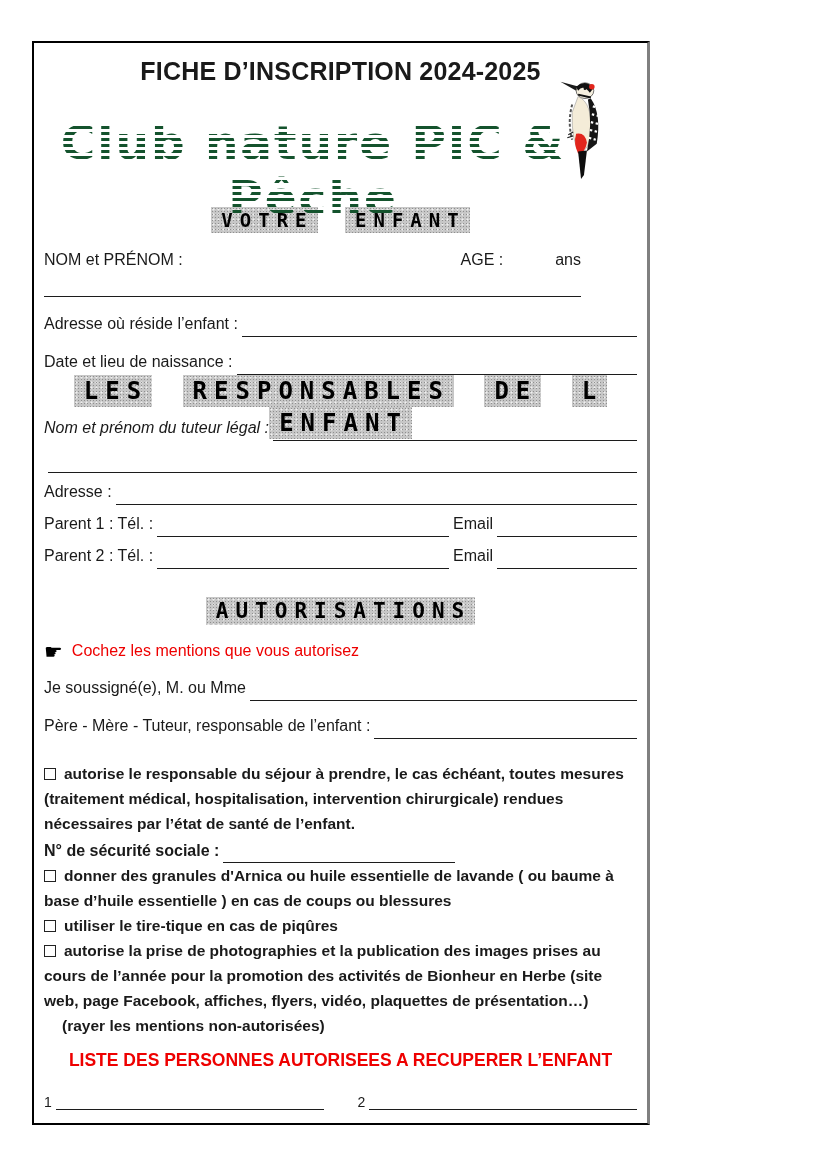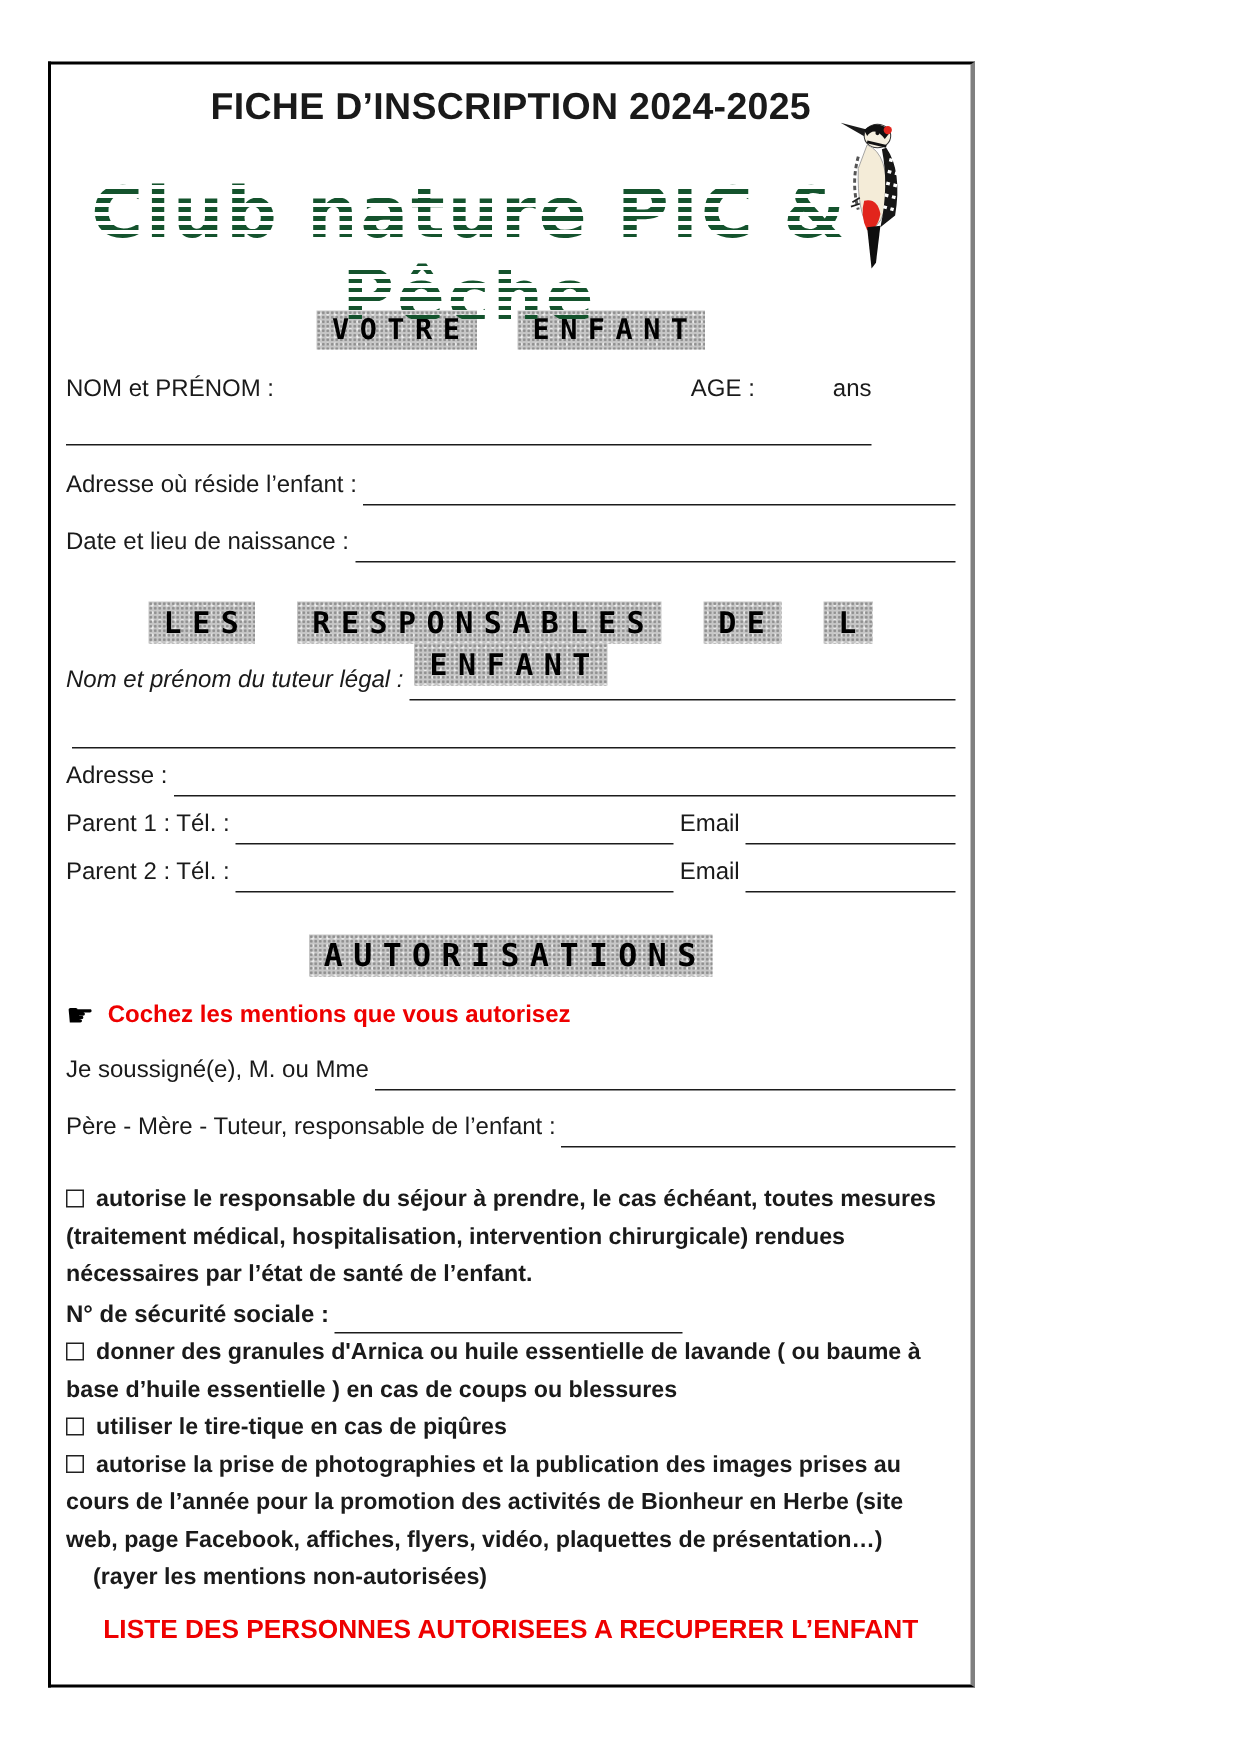"LES RESPONSABLES DE L ENFANT" .h-guardians { font-size: 20px -> 24px; margin-top: 26px -> none }
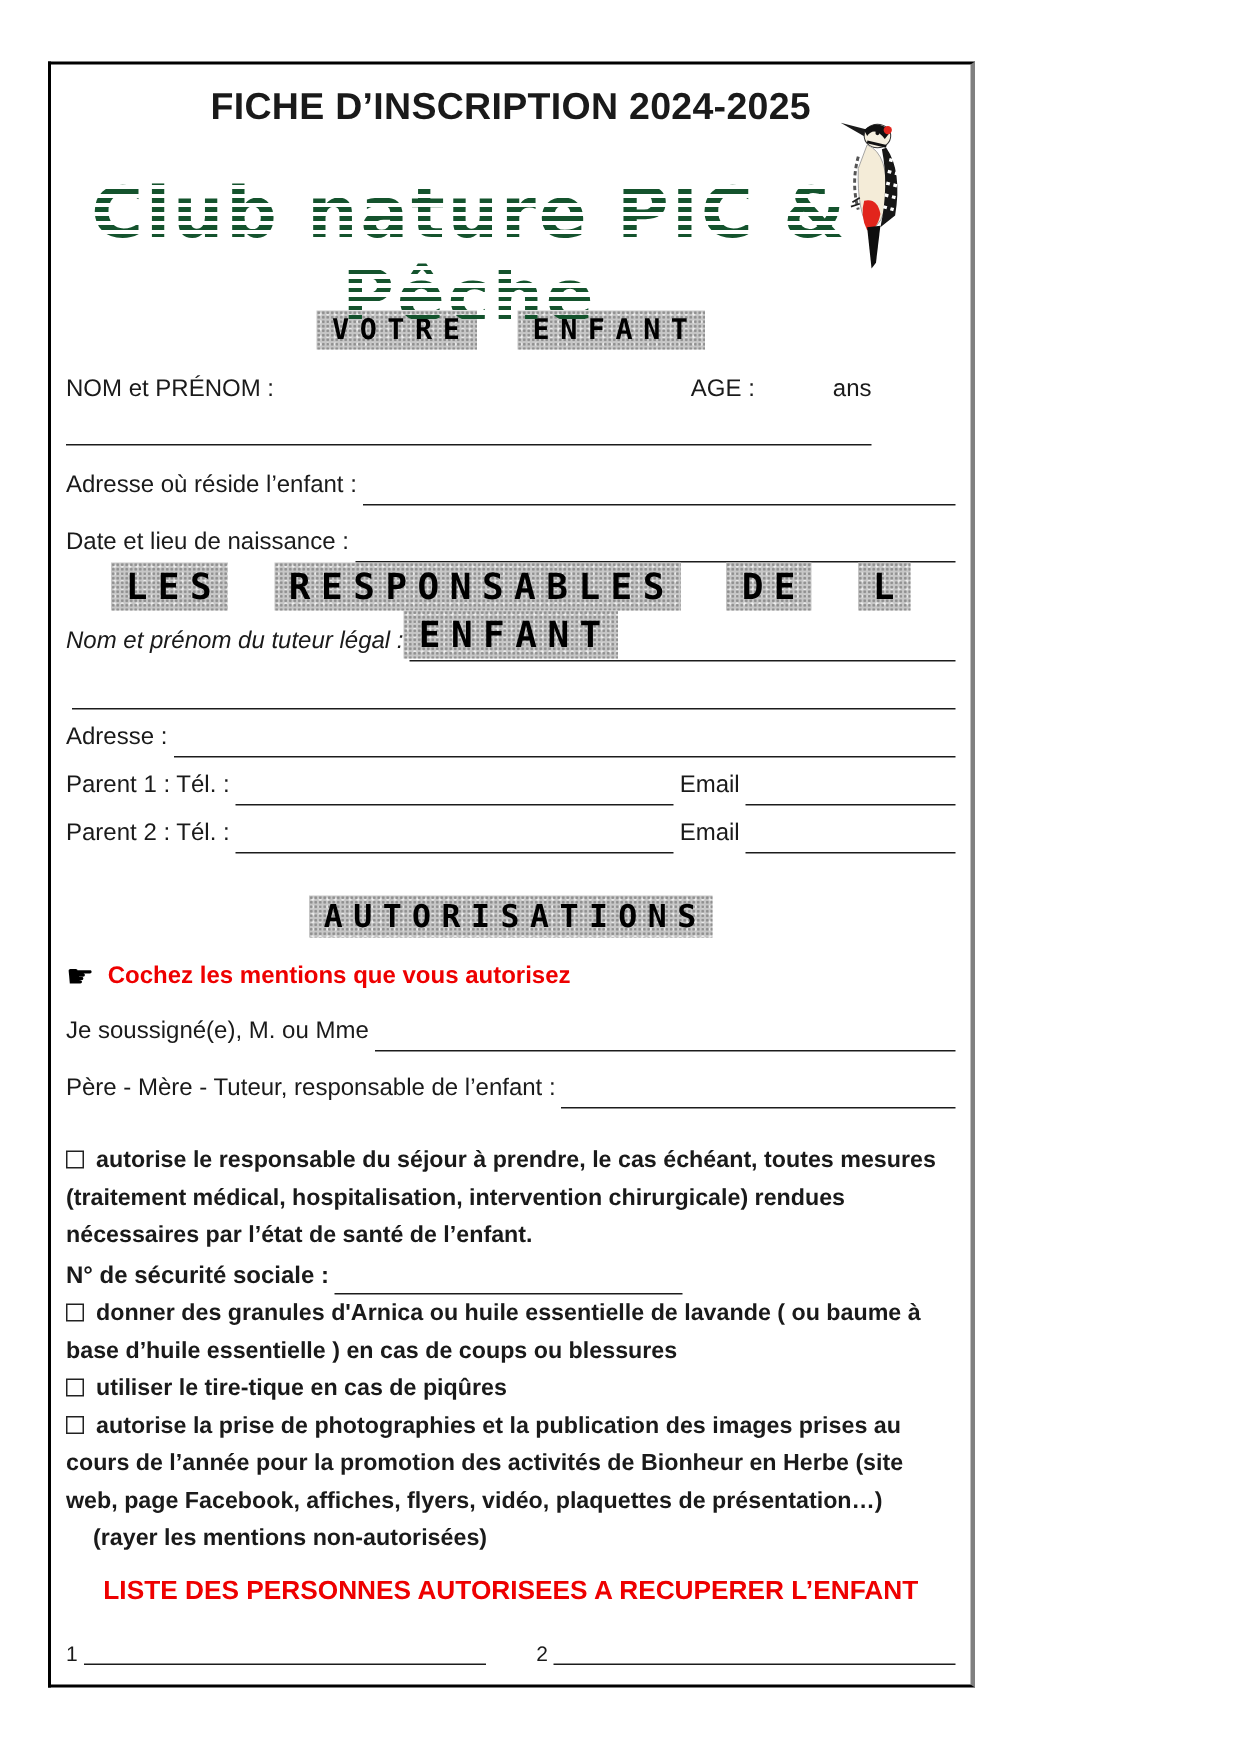"Cochez les mentions que vous" .instruction b { font-weight: bold -> normal }
